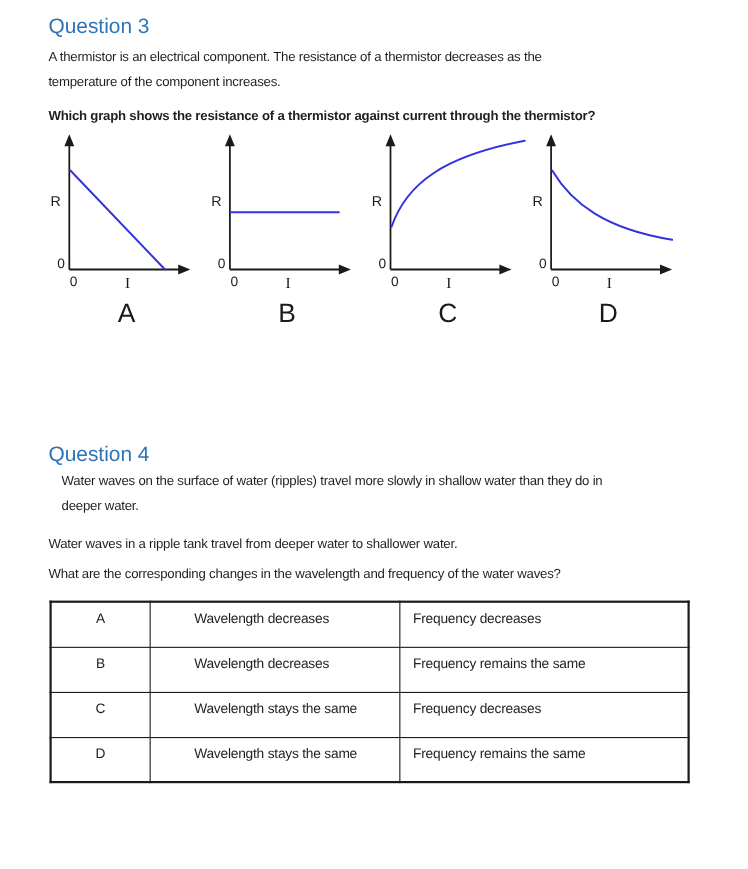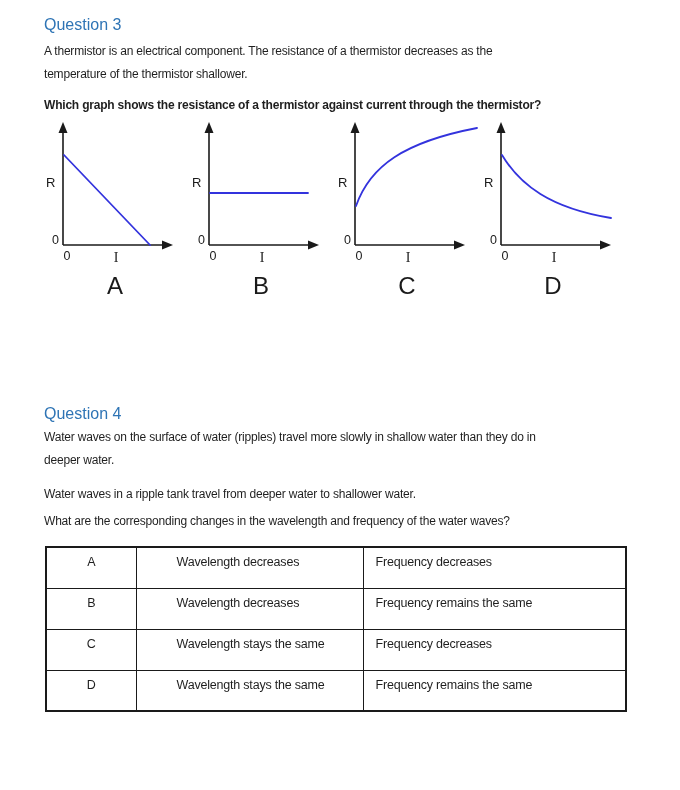"Question 3" .q-title { font-size: 16px -> 19px }
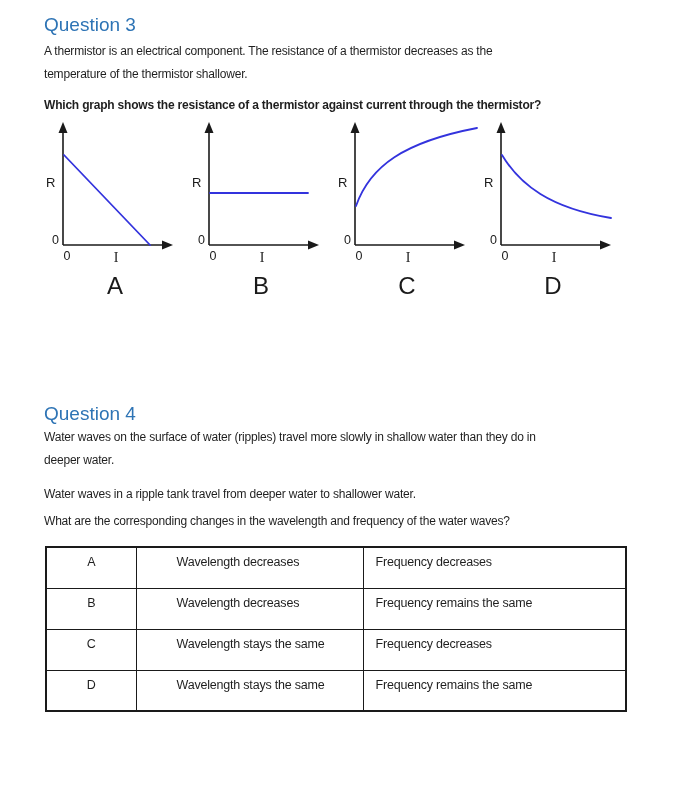"temperature of the thermistor shallower." div { text: thermistor shallower -> component increases }
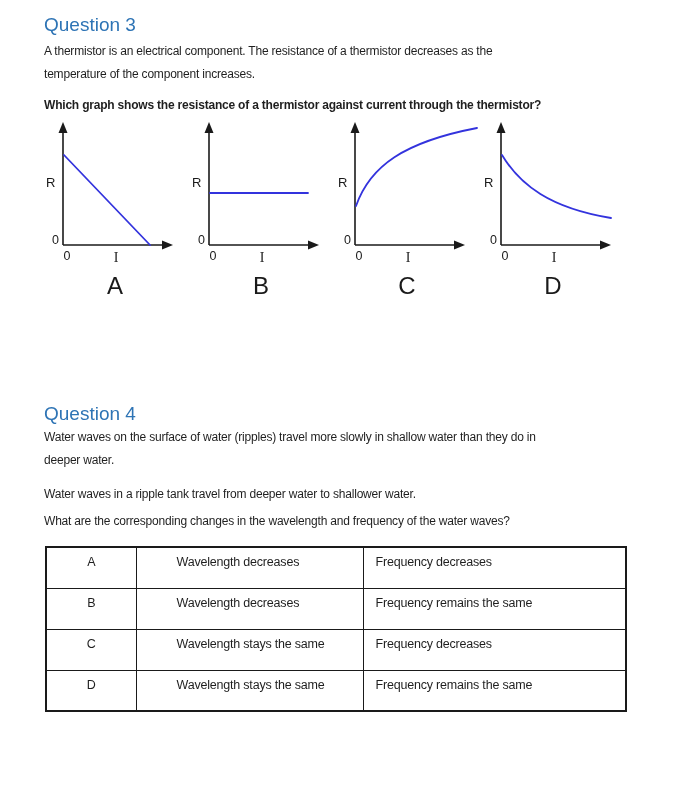"Water waves on the surface" #q4-intro { left: 44px -> 56px }
